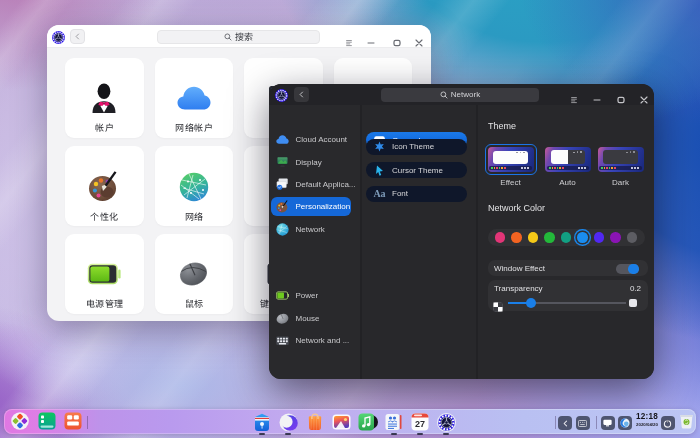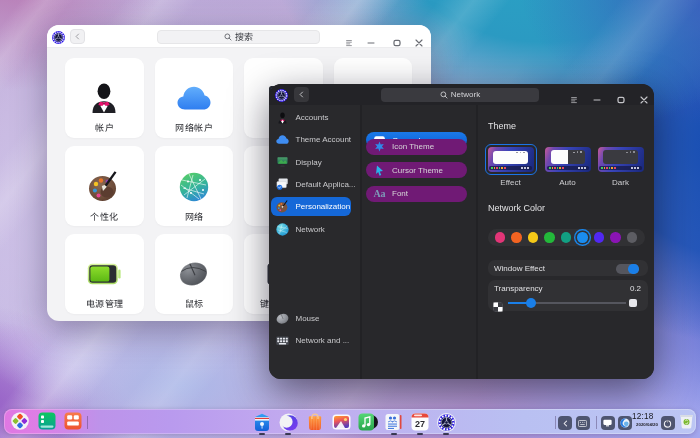"Accounts" div.sitem { html: <div> <span> <svg> <ellipse></ellipse> <path></path> <path></path> <path></path> <path></path> </svg> </span> <span>Accounts</span> </div> -> none }
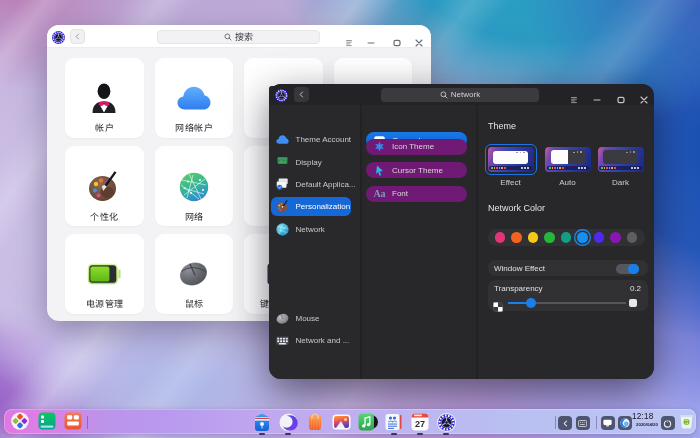"Theme Account" span.st { text: Theme -> Cloud }
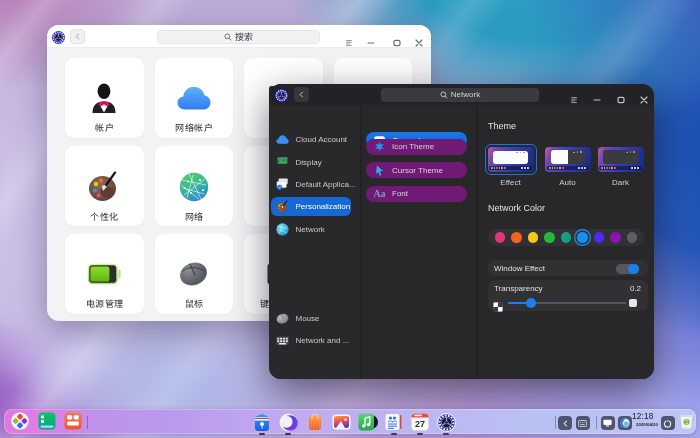"Icon Theme" .mbtn { background: #701a75 -> #0f172a }
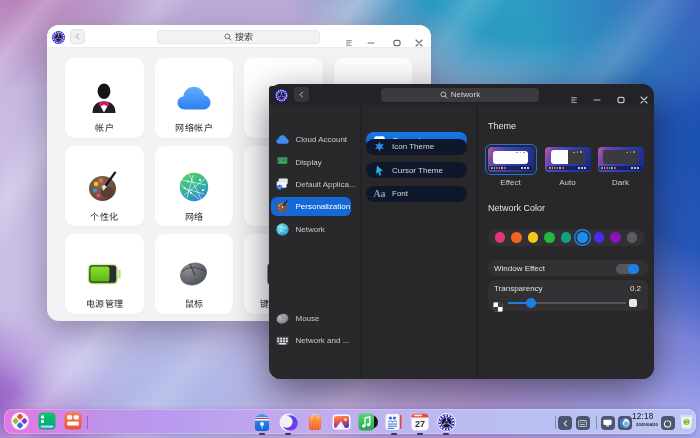"Power" div.sitem { html: none -> <div> <span> <svg> <rect></rect> <rect></rect> <rect></rect> <rect></rect> </svg> </span> <span>Power</span> </div> }
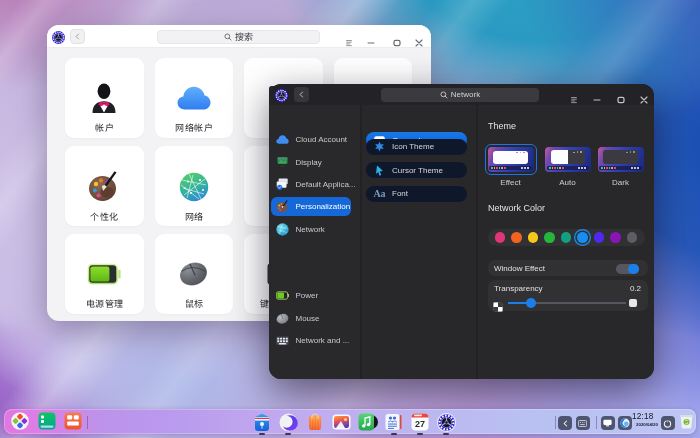"12:18" div.abs { font-weight: normal -> bold; text-align: left -> center }
